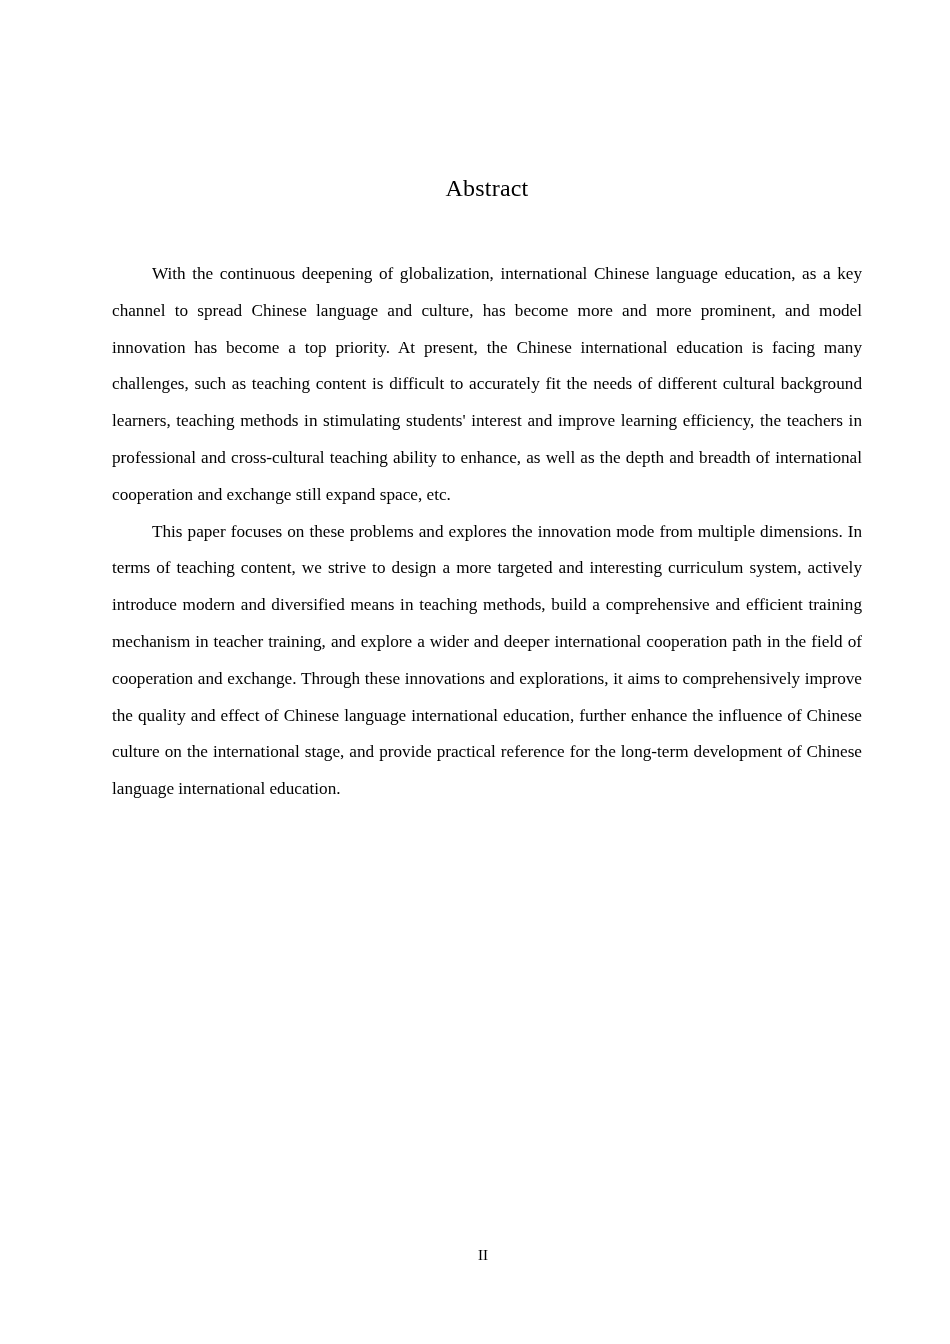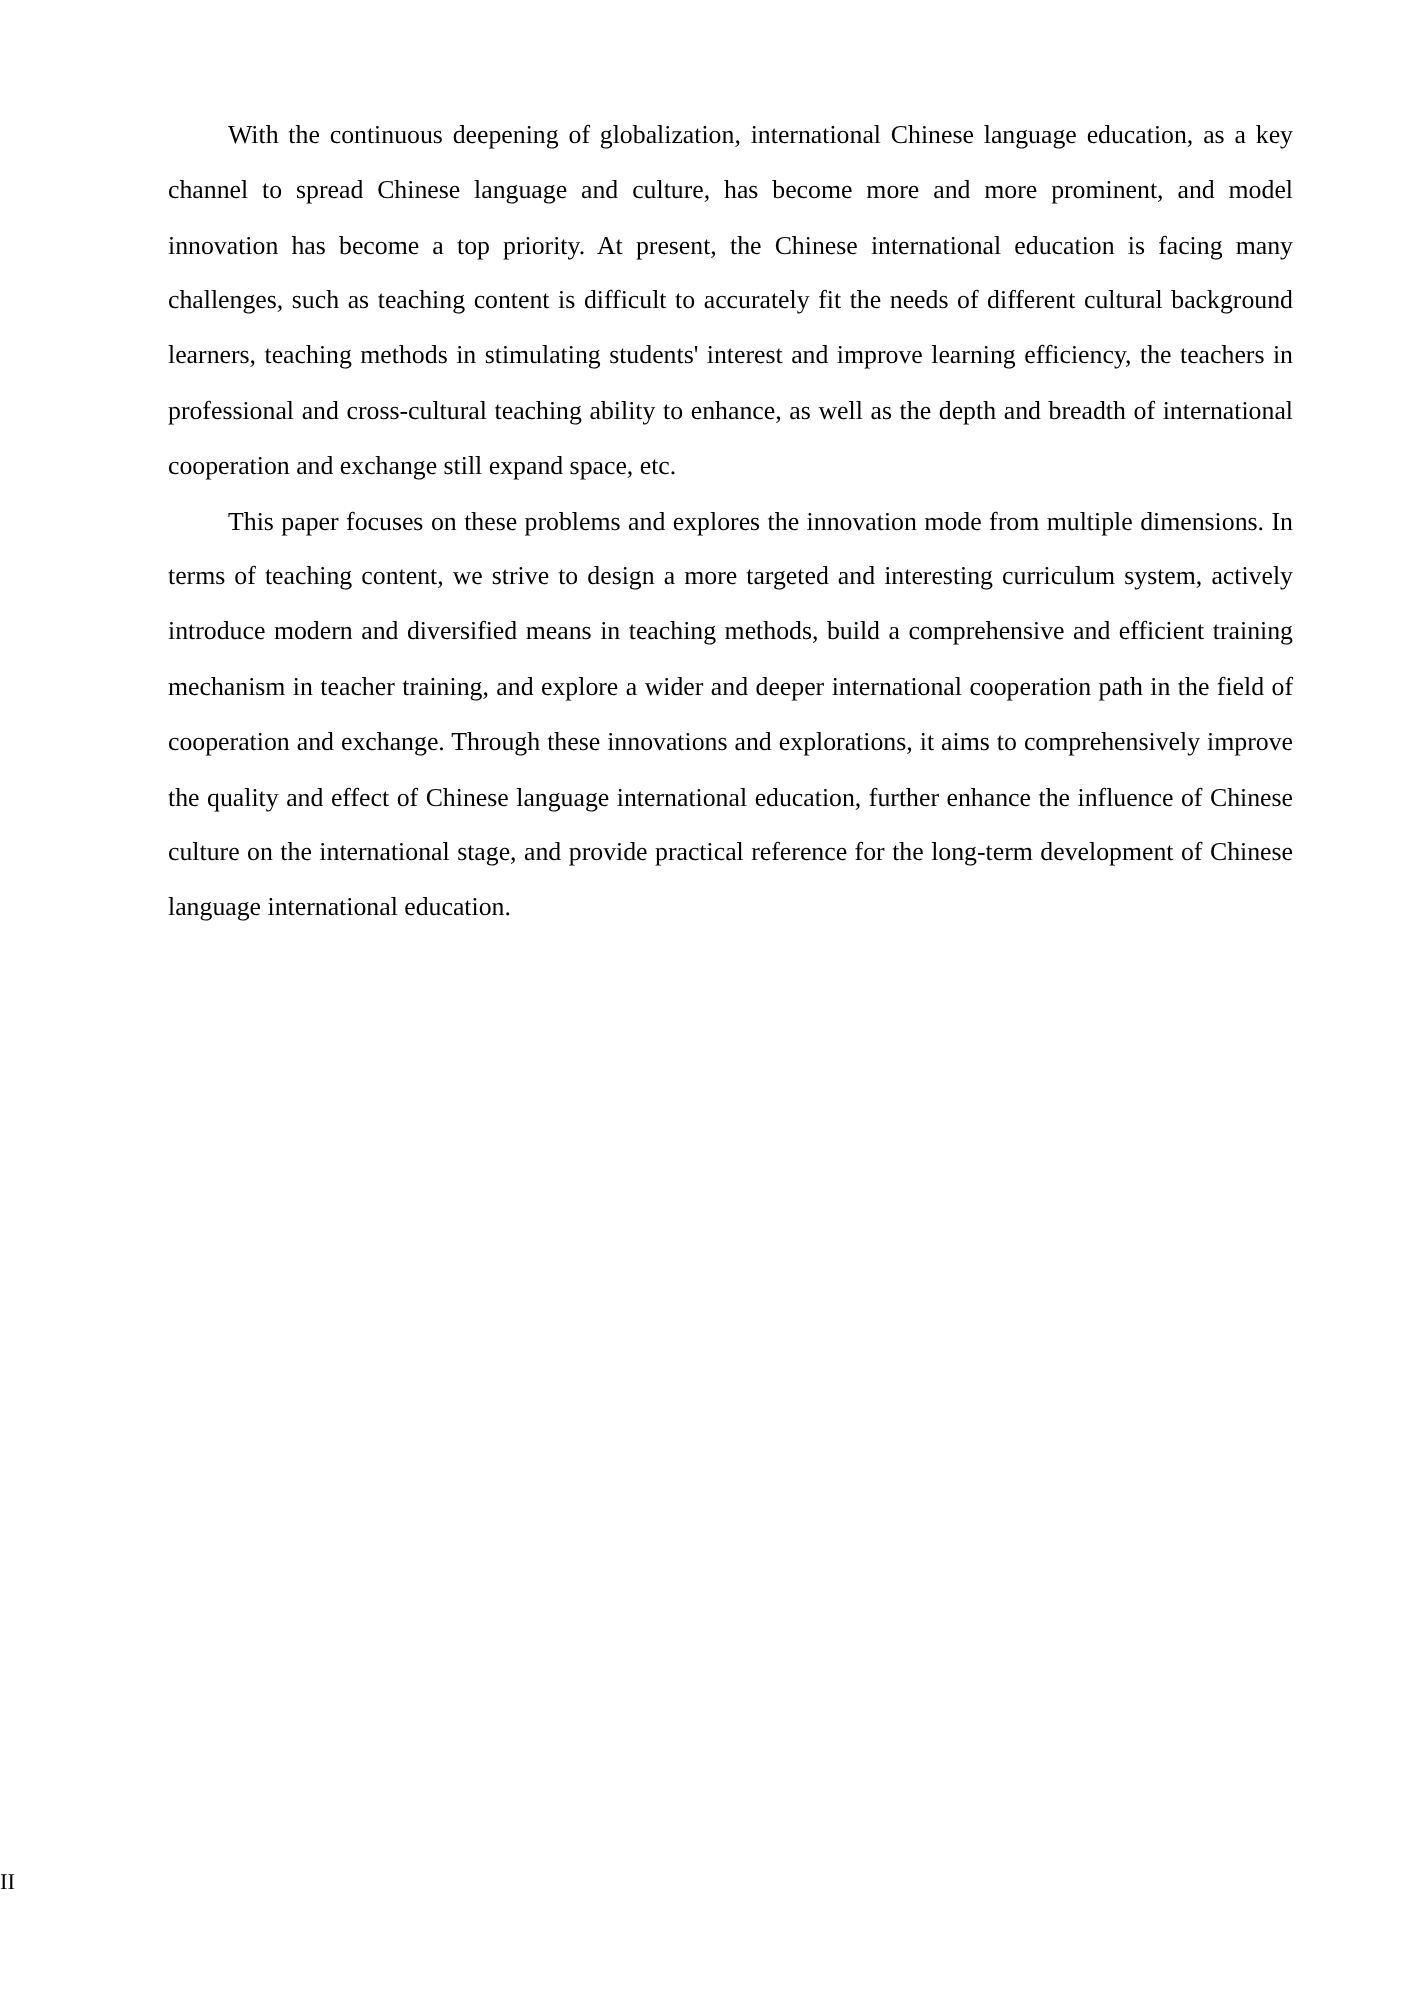"Abstract" h1.abstract-title { html: none -> <h1>Abstract</h1> }
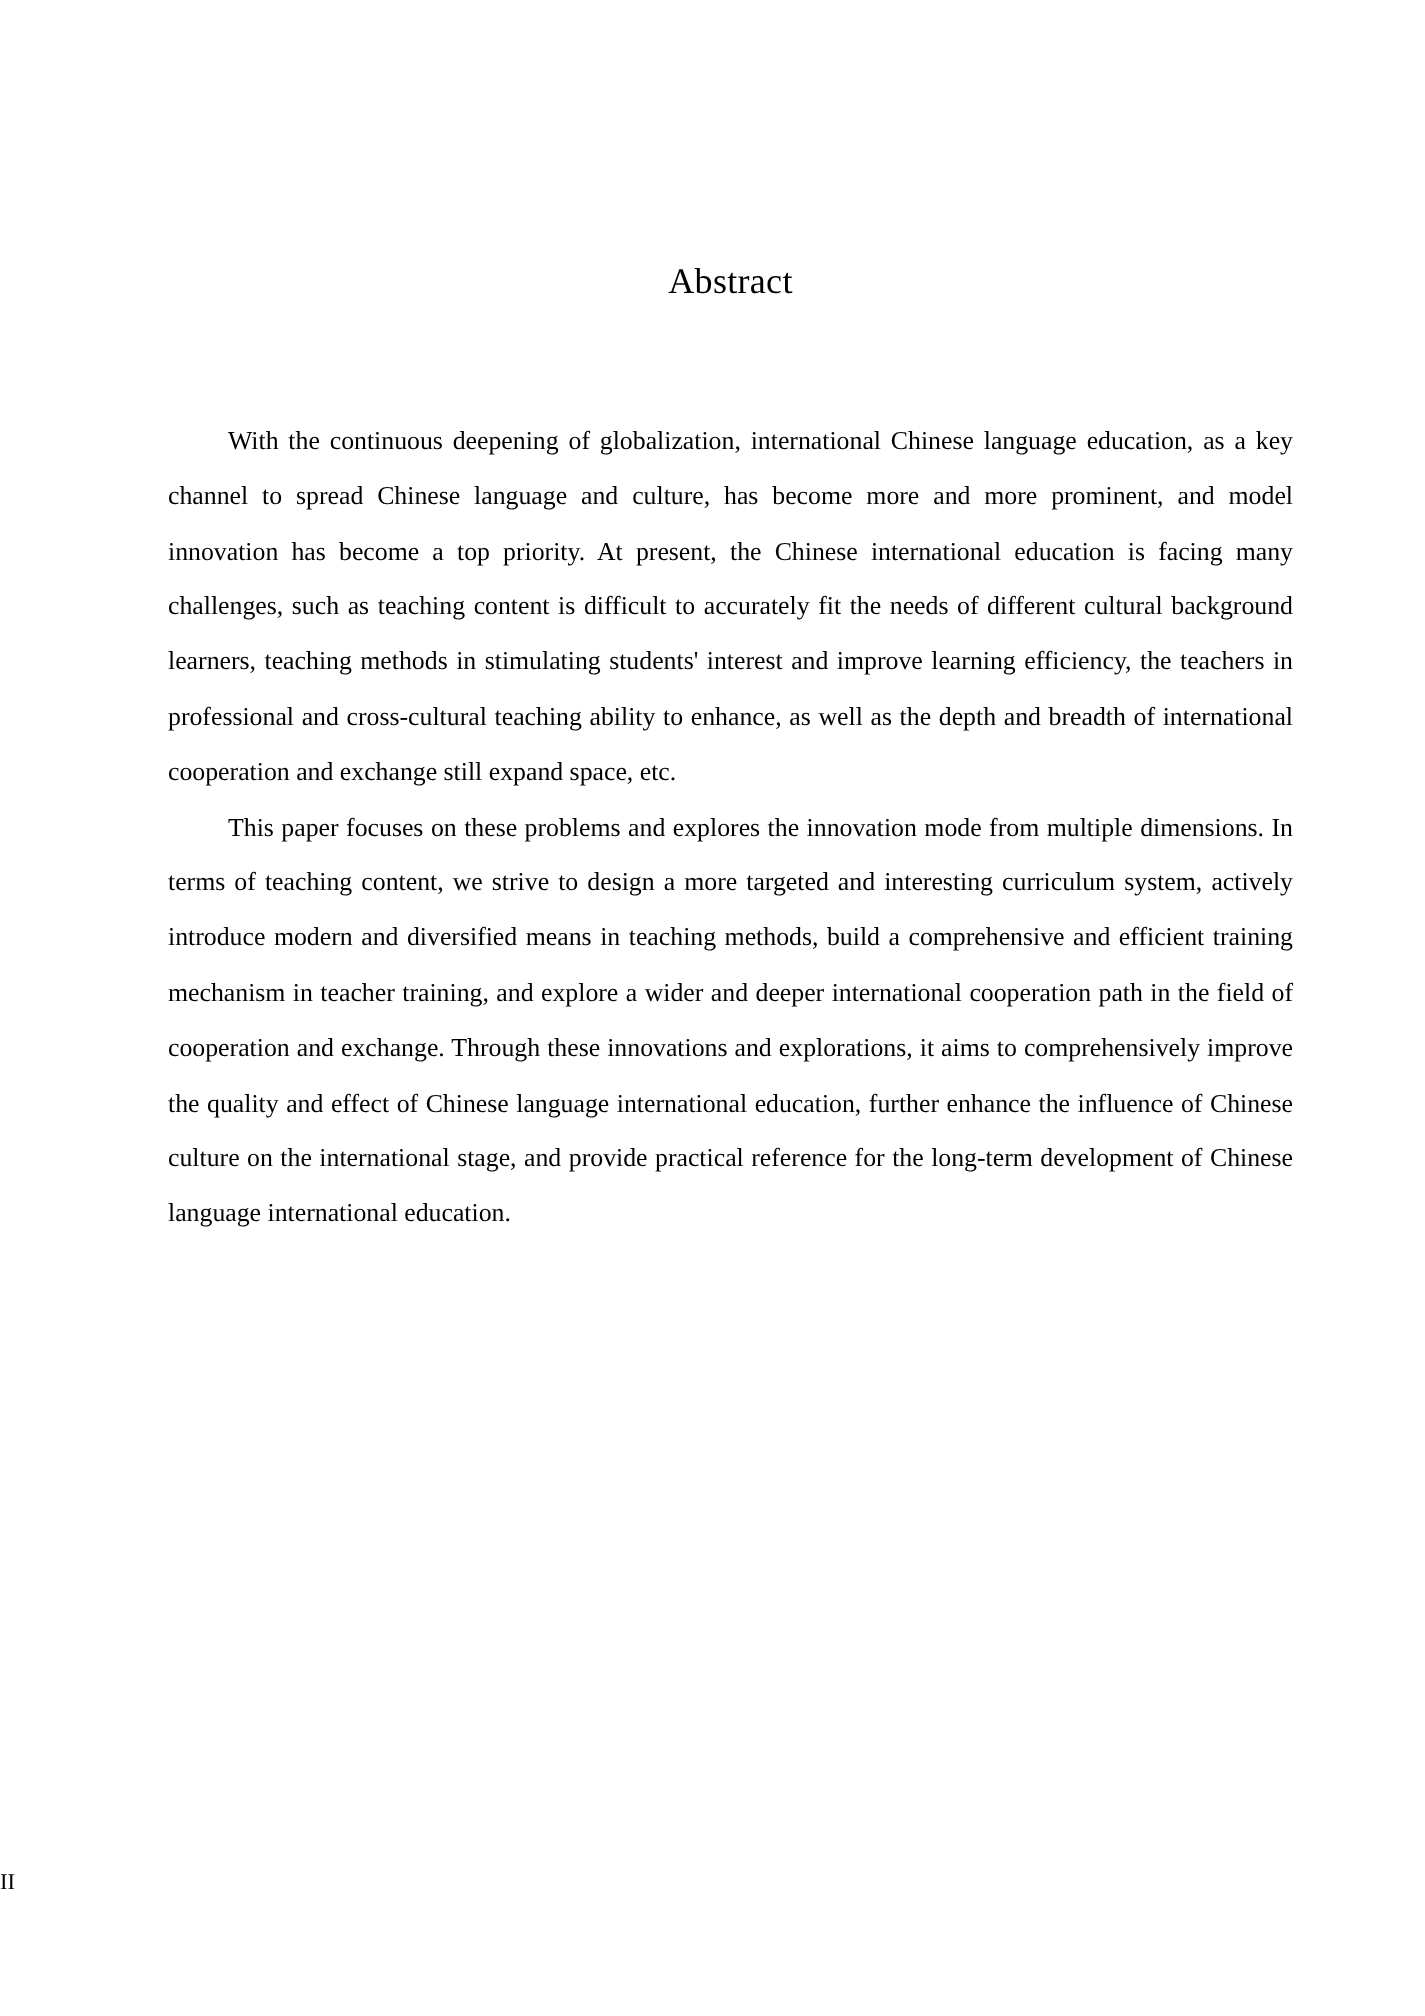"With the continuous deepening of" .body-block { margin-top: 72px -> 52px }
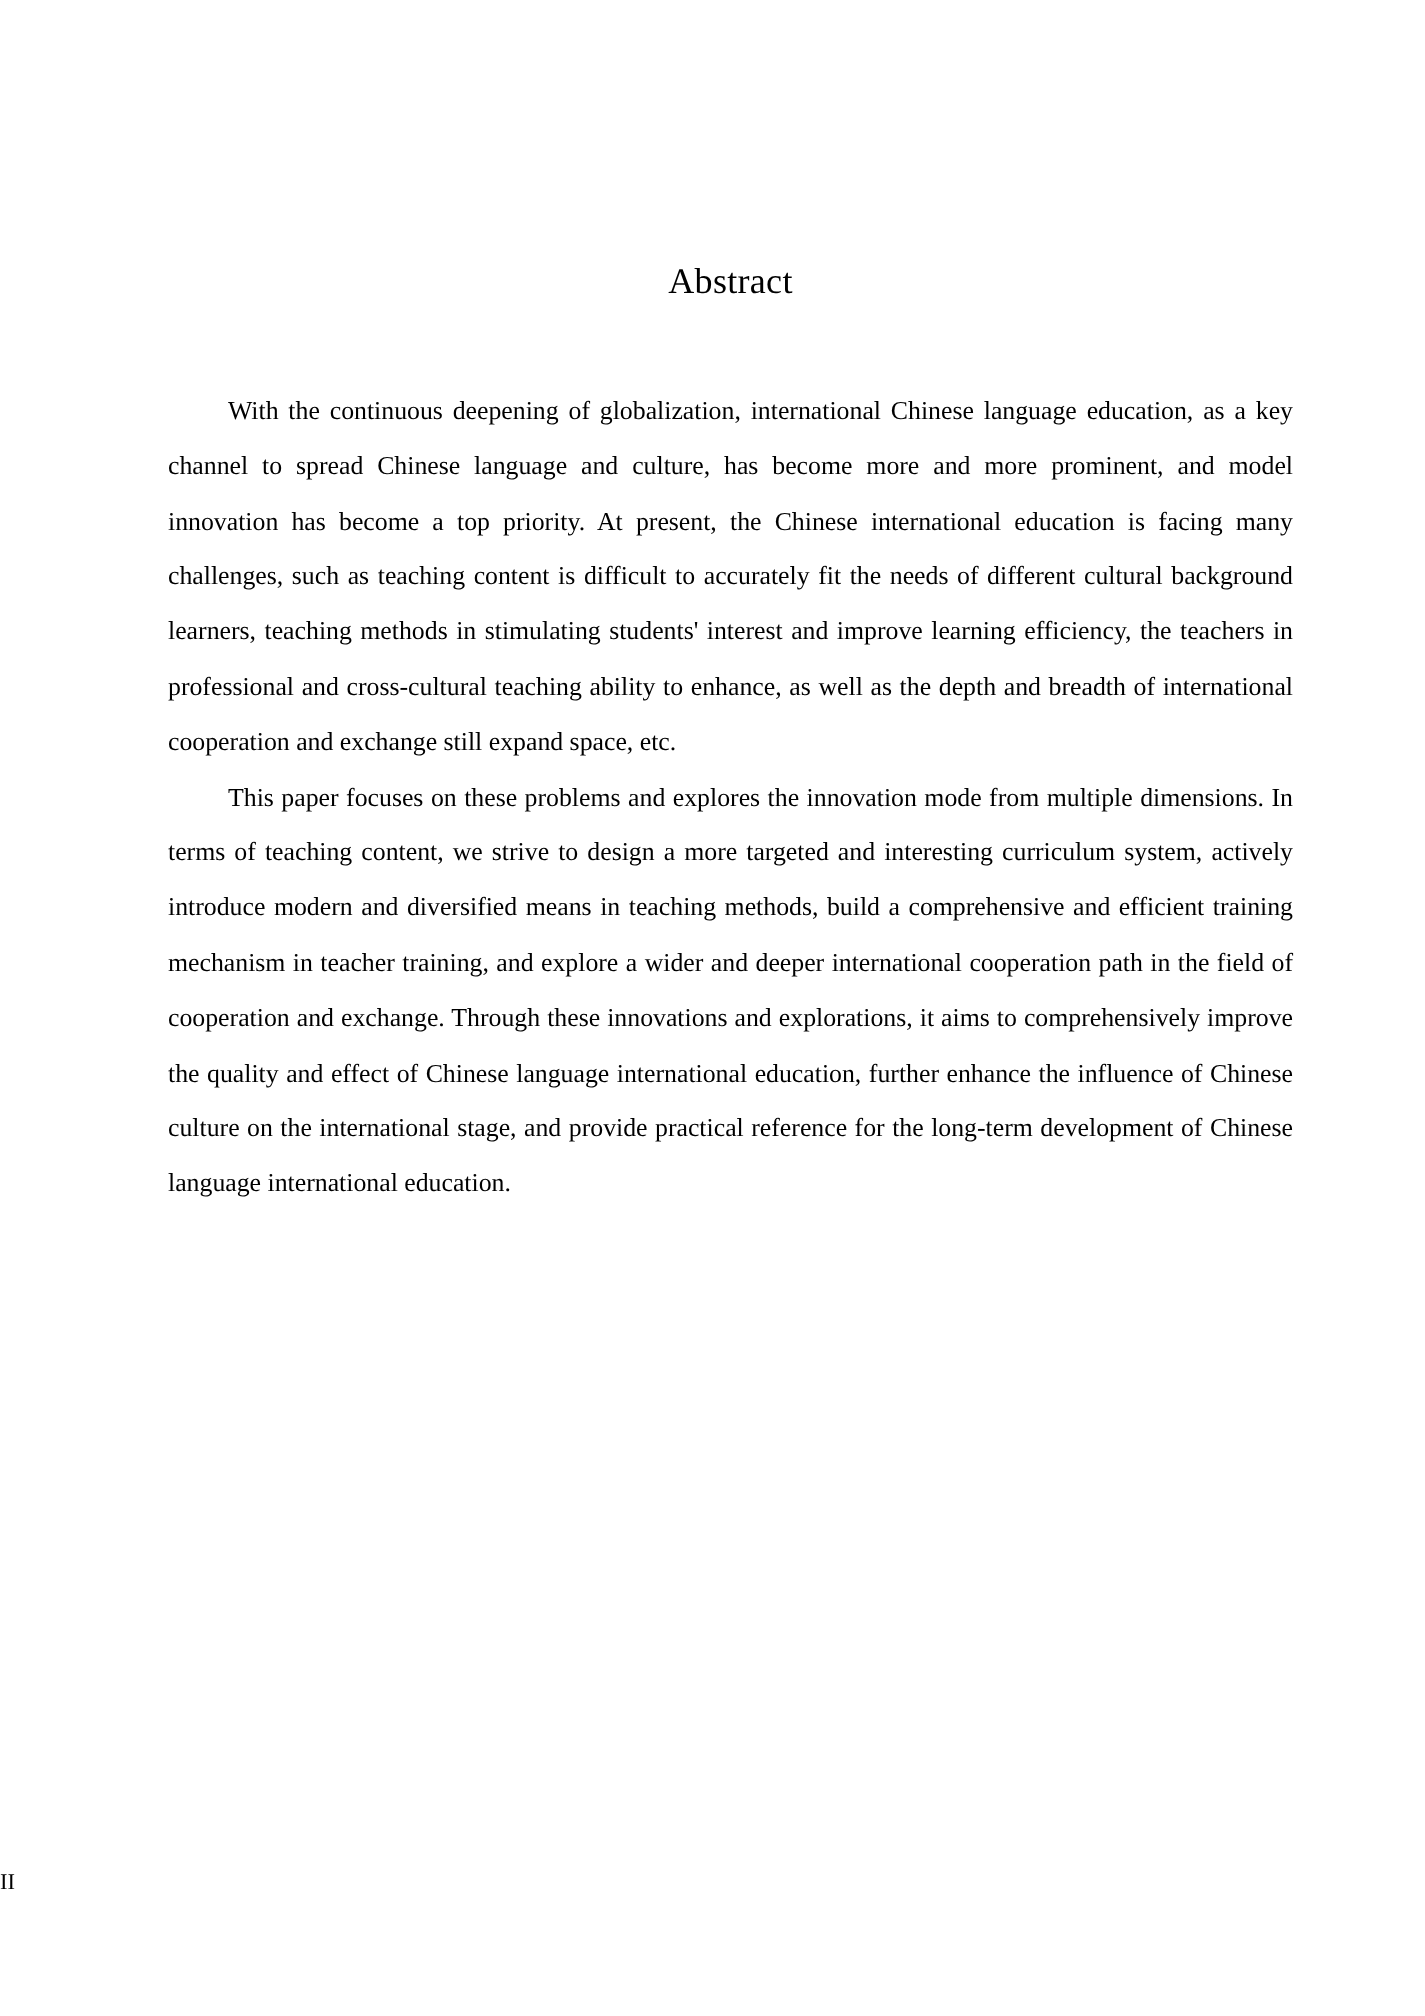"II" .page-number { left: 0 -> 16px; text-align: left -> center }
